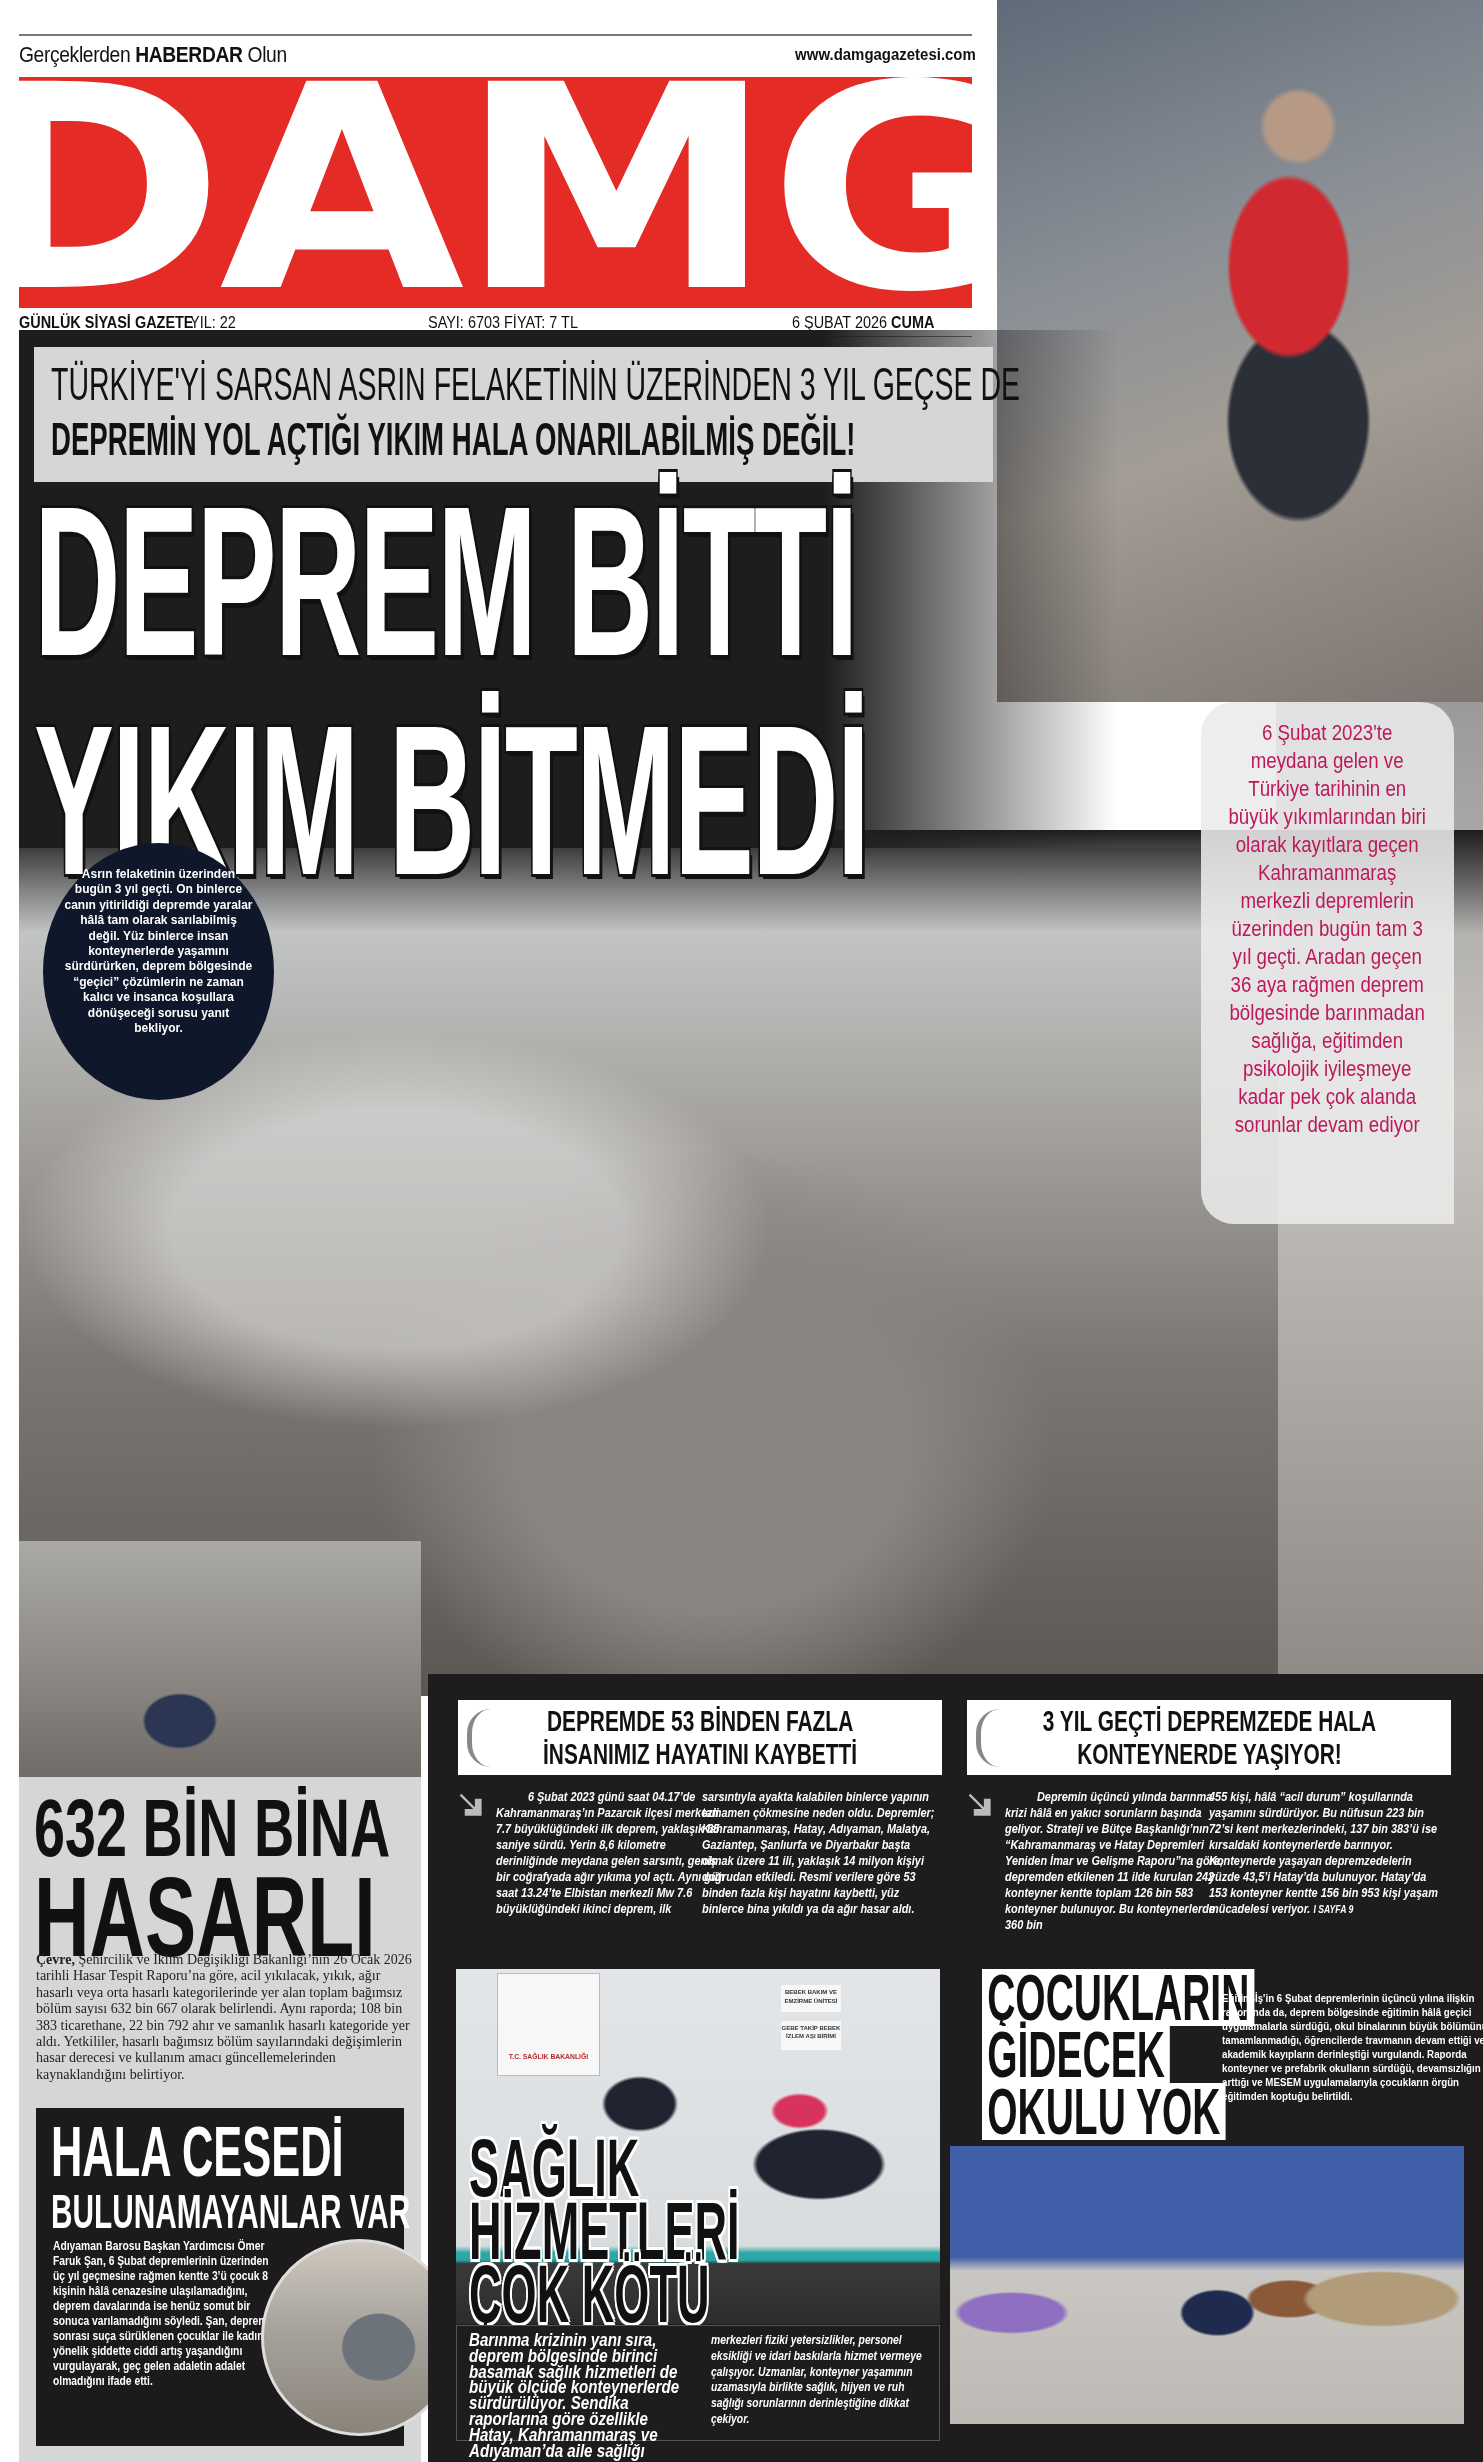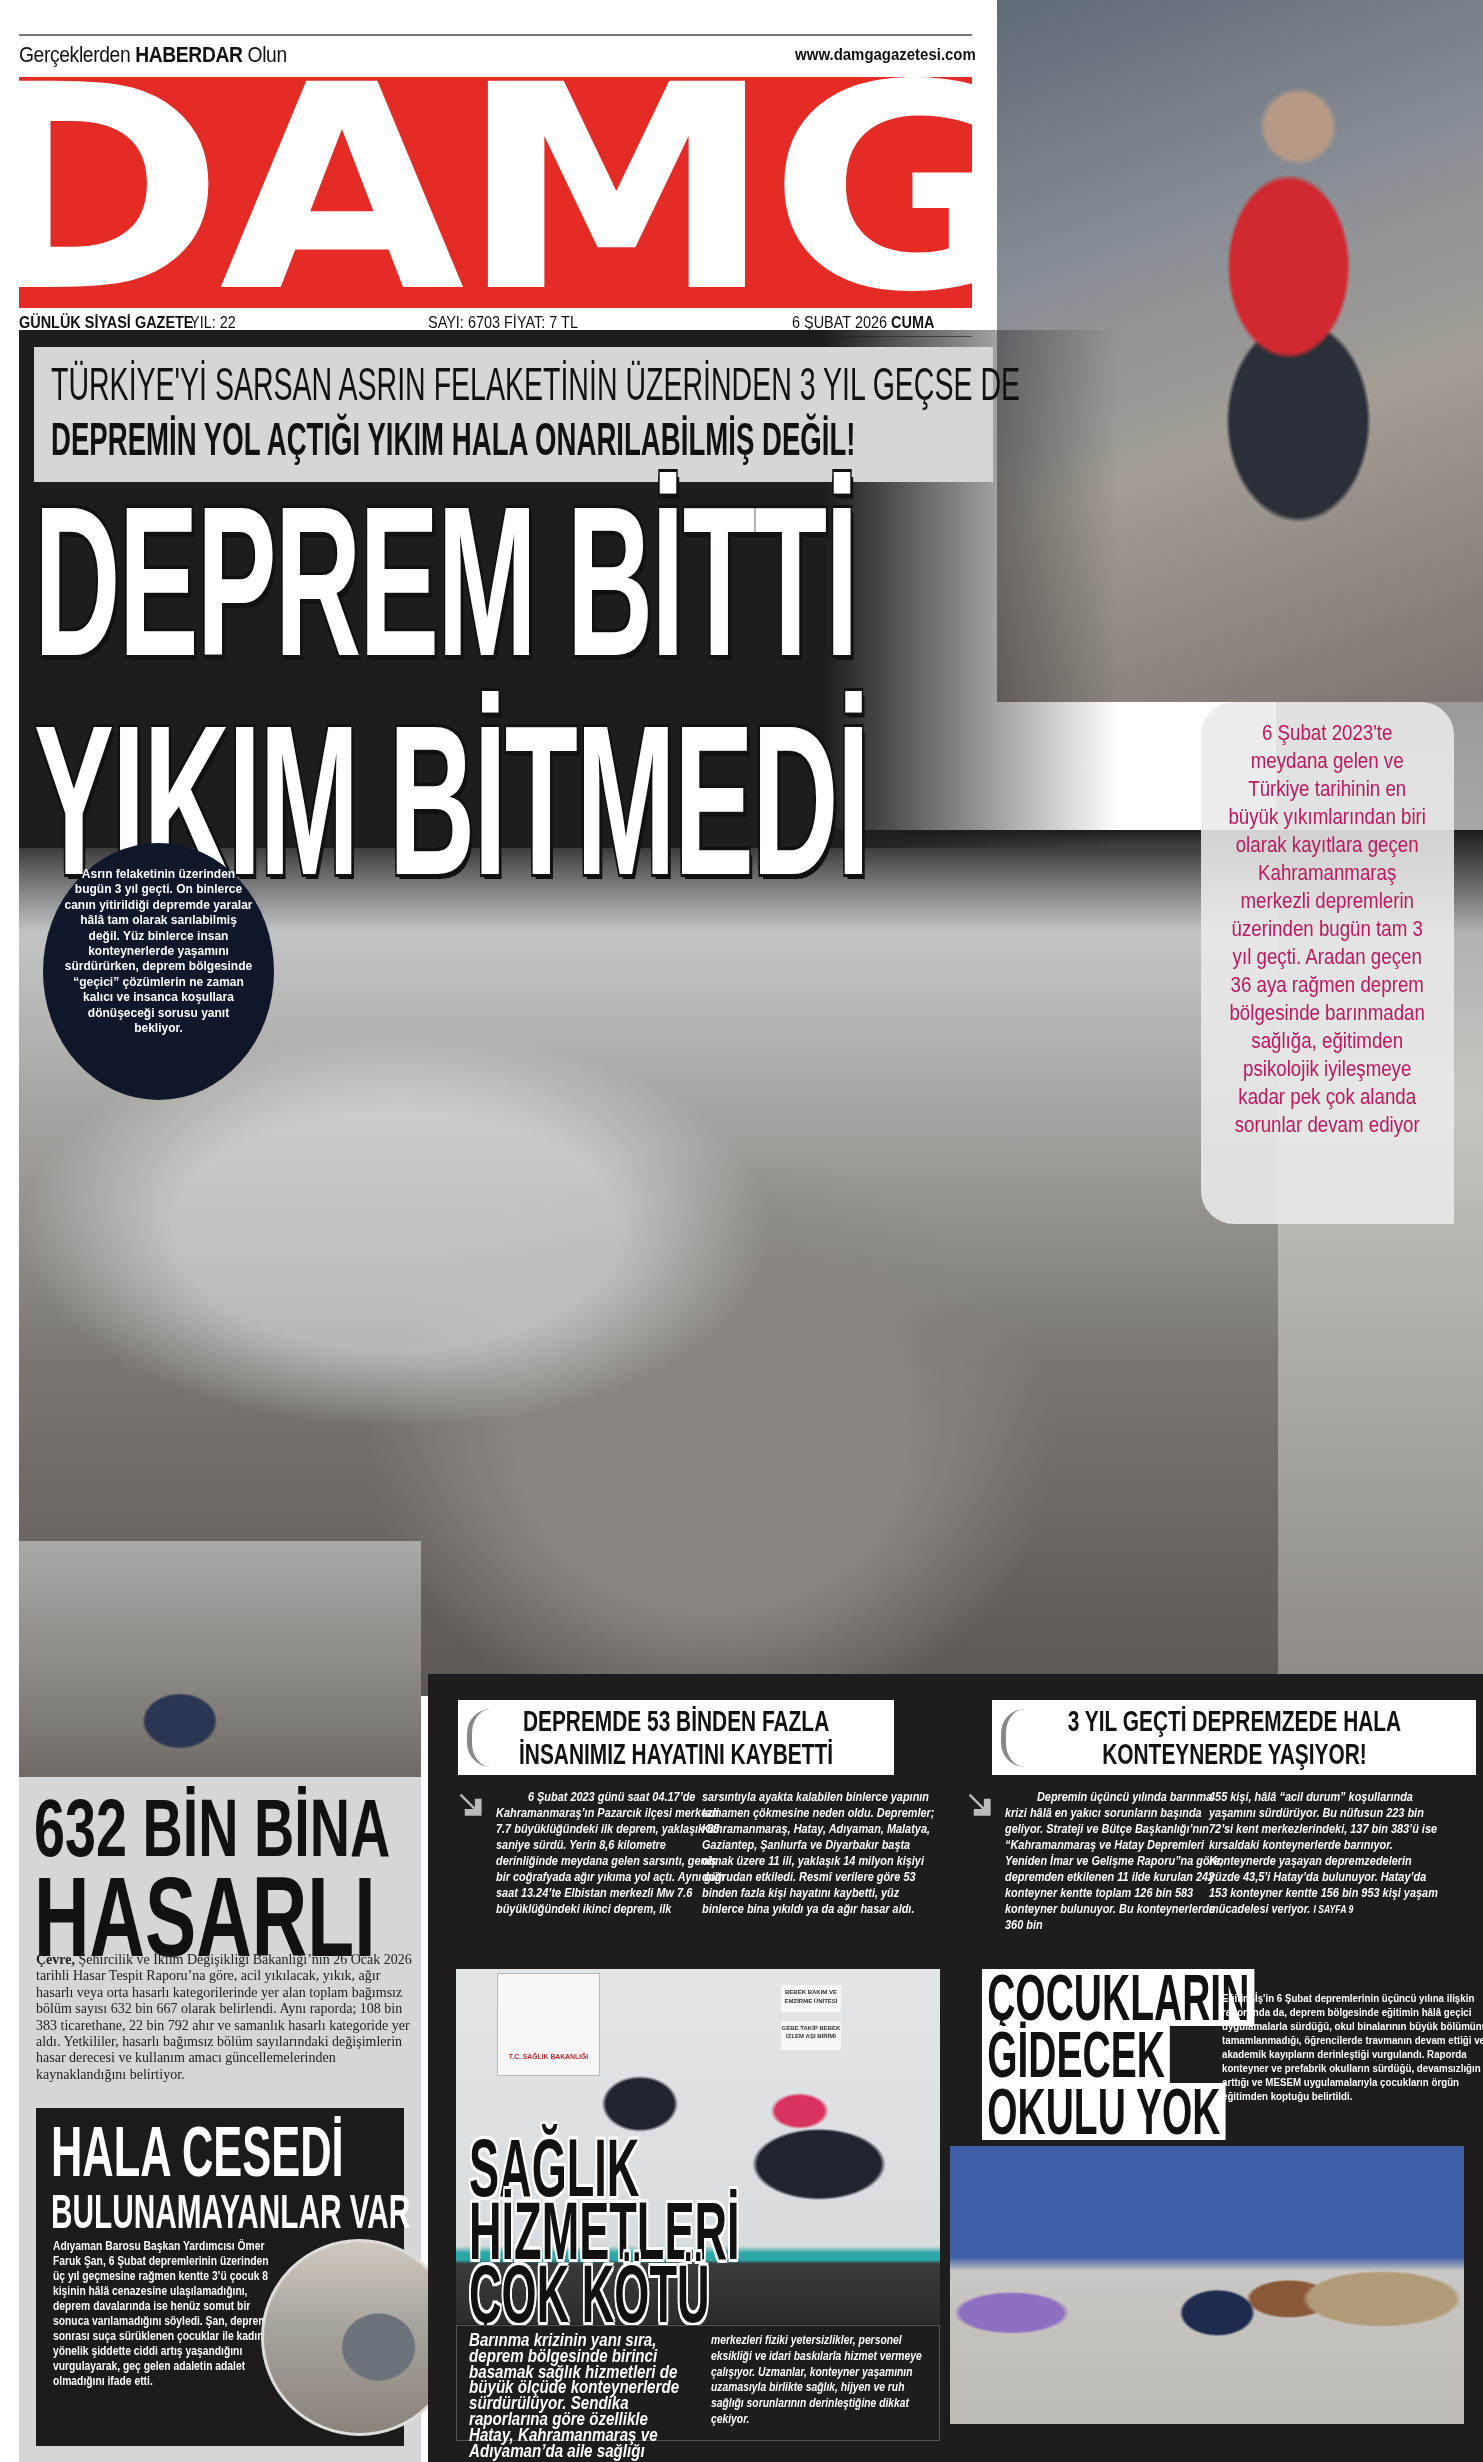"DEPREMDE 53 BİNDEN FAZLA" div.kicker-box { width: 436px -> 484px }
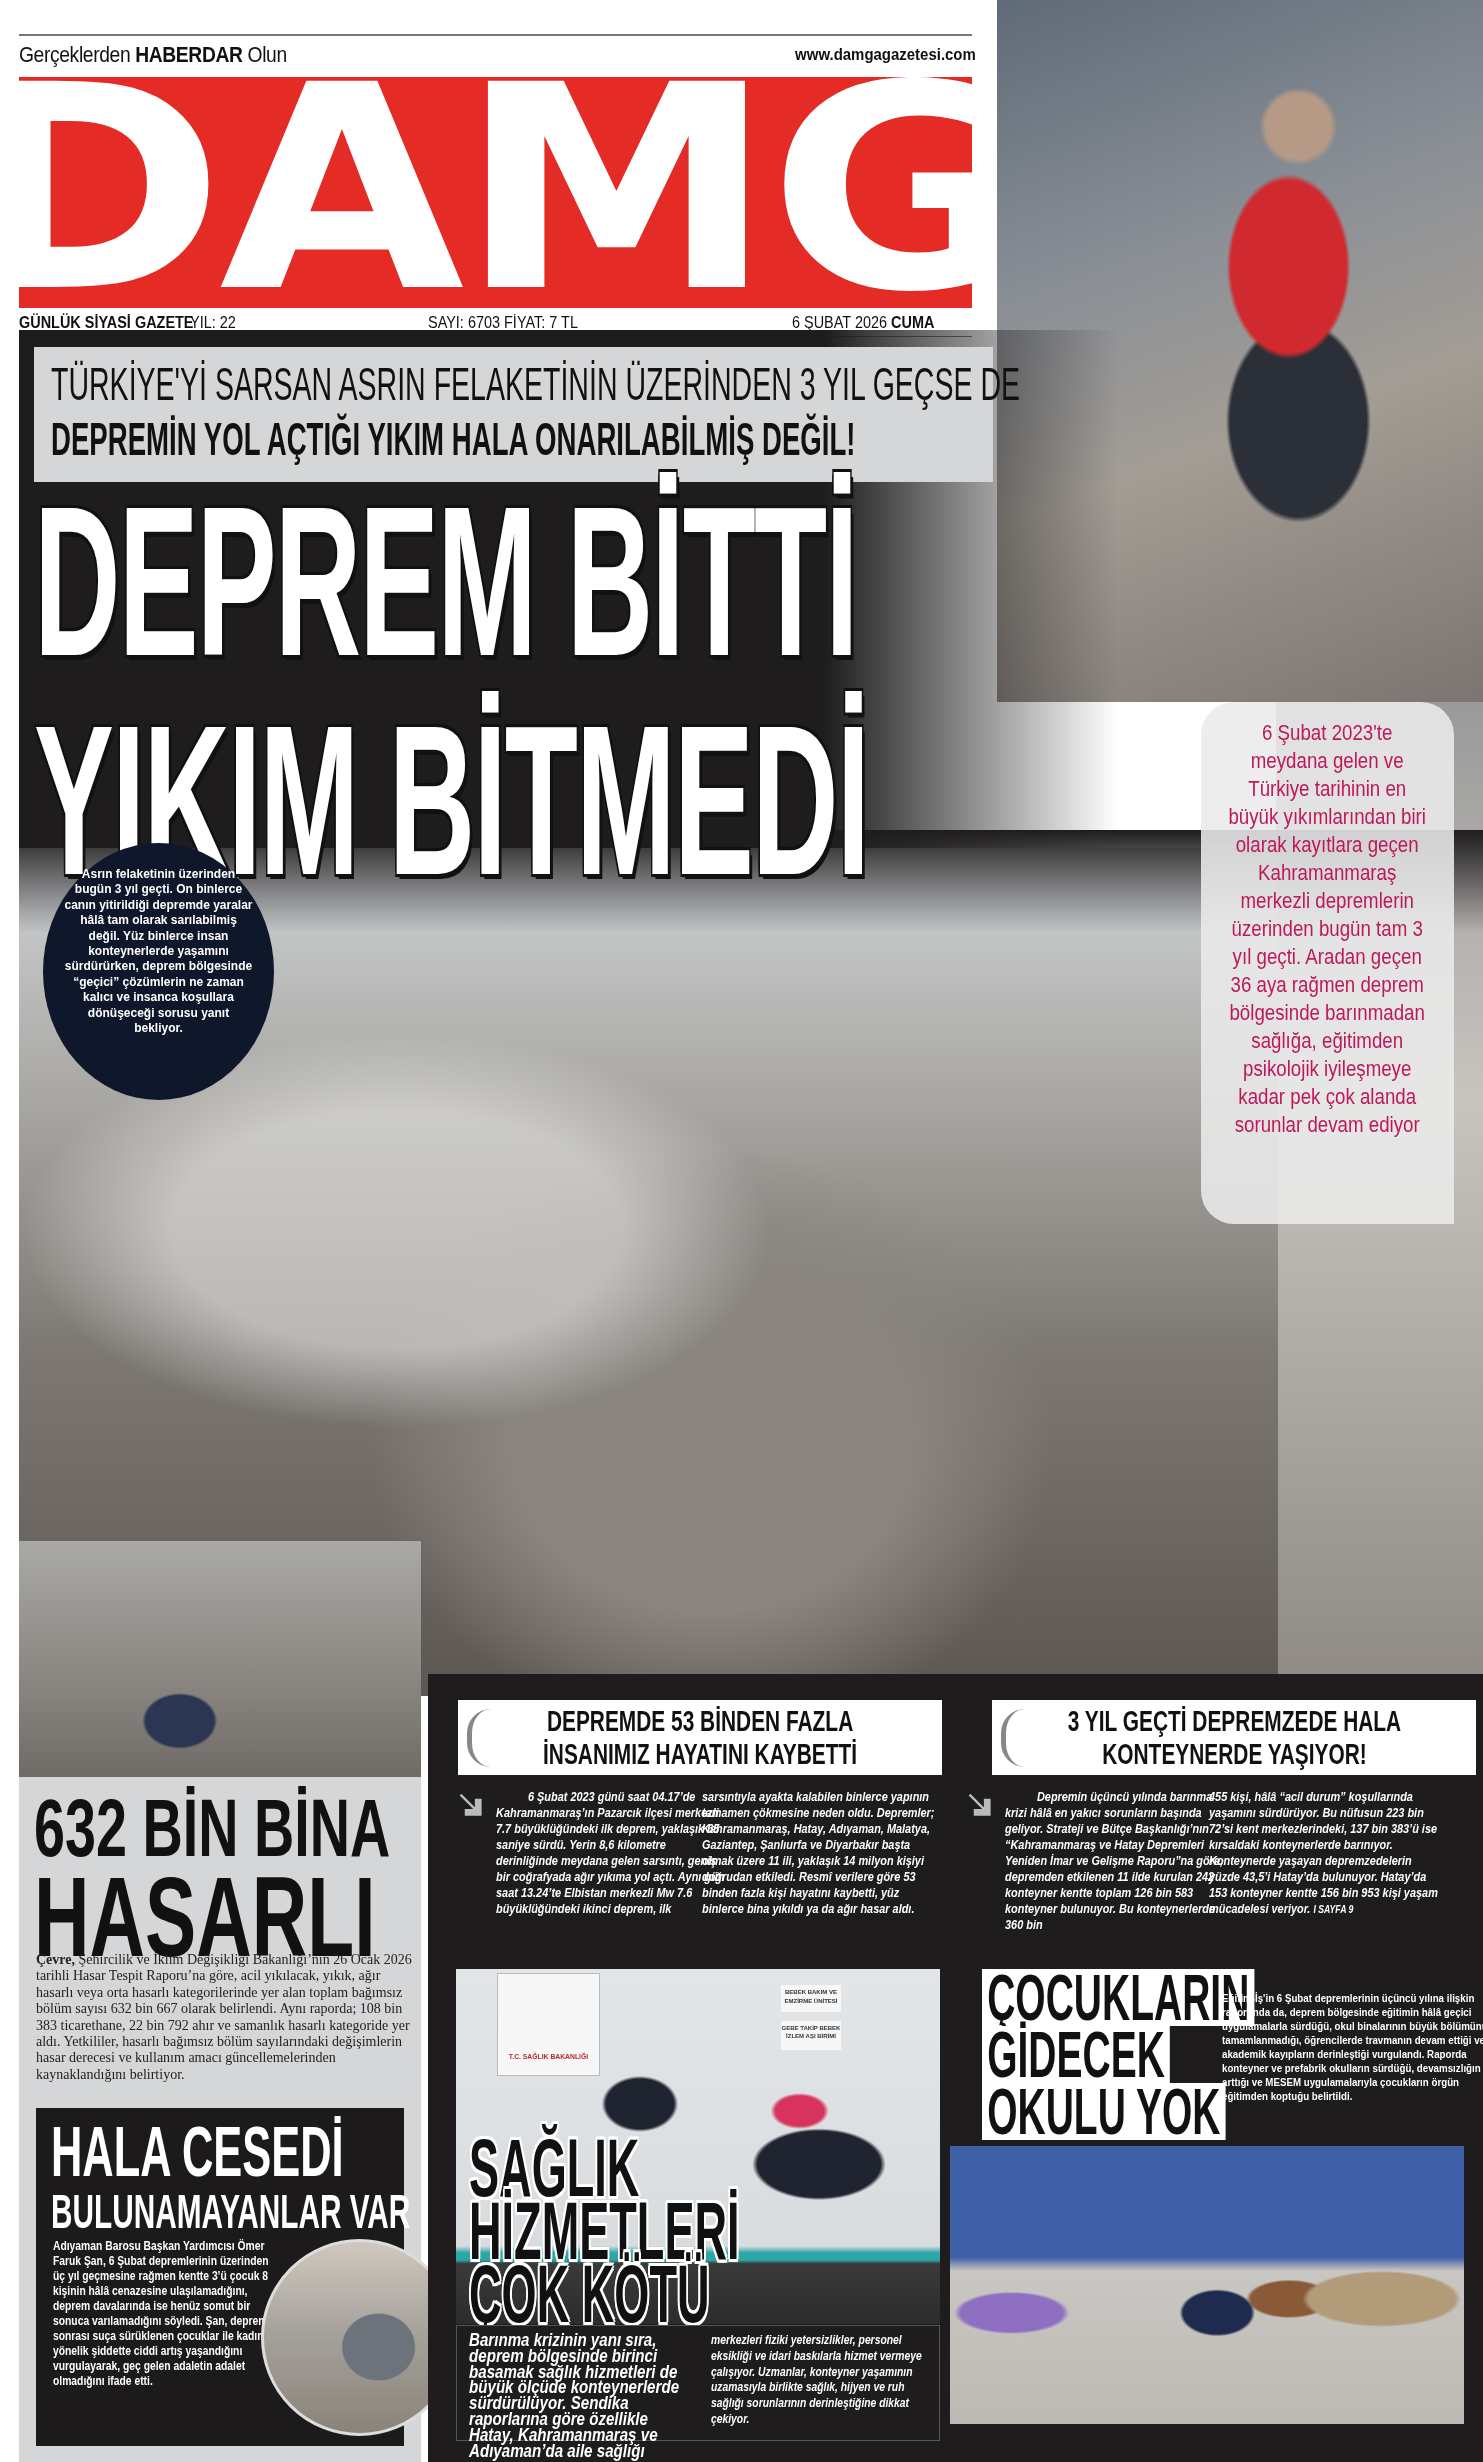"3 YIL GEÇTİ DEPREMZEDE HALA" div.kicker-box { margin-left: 25px -> none }
